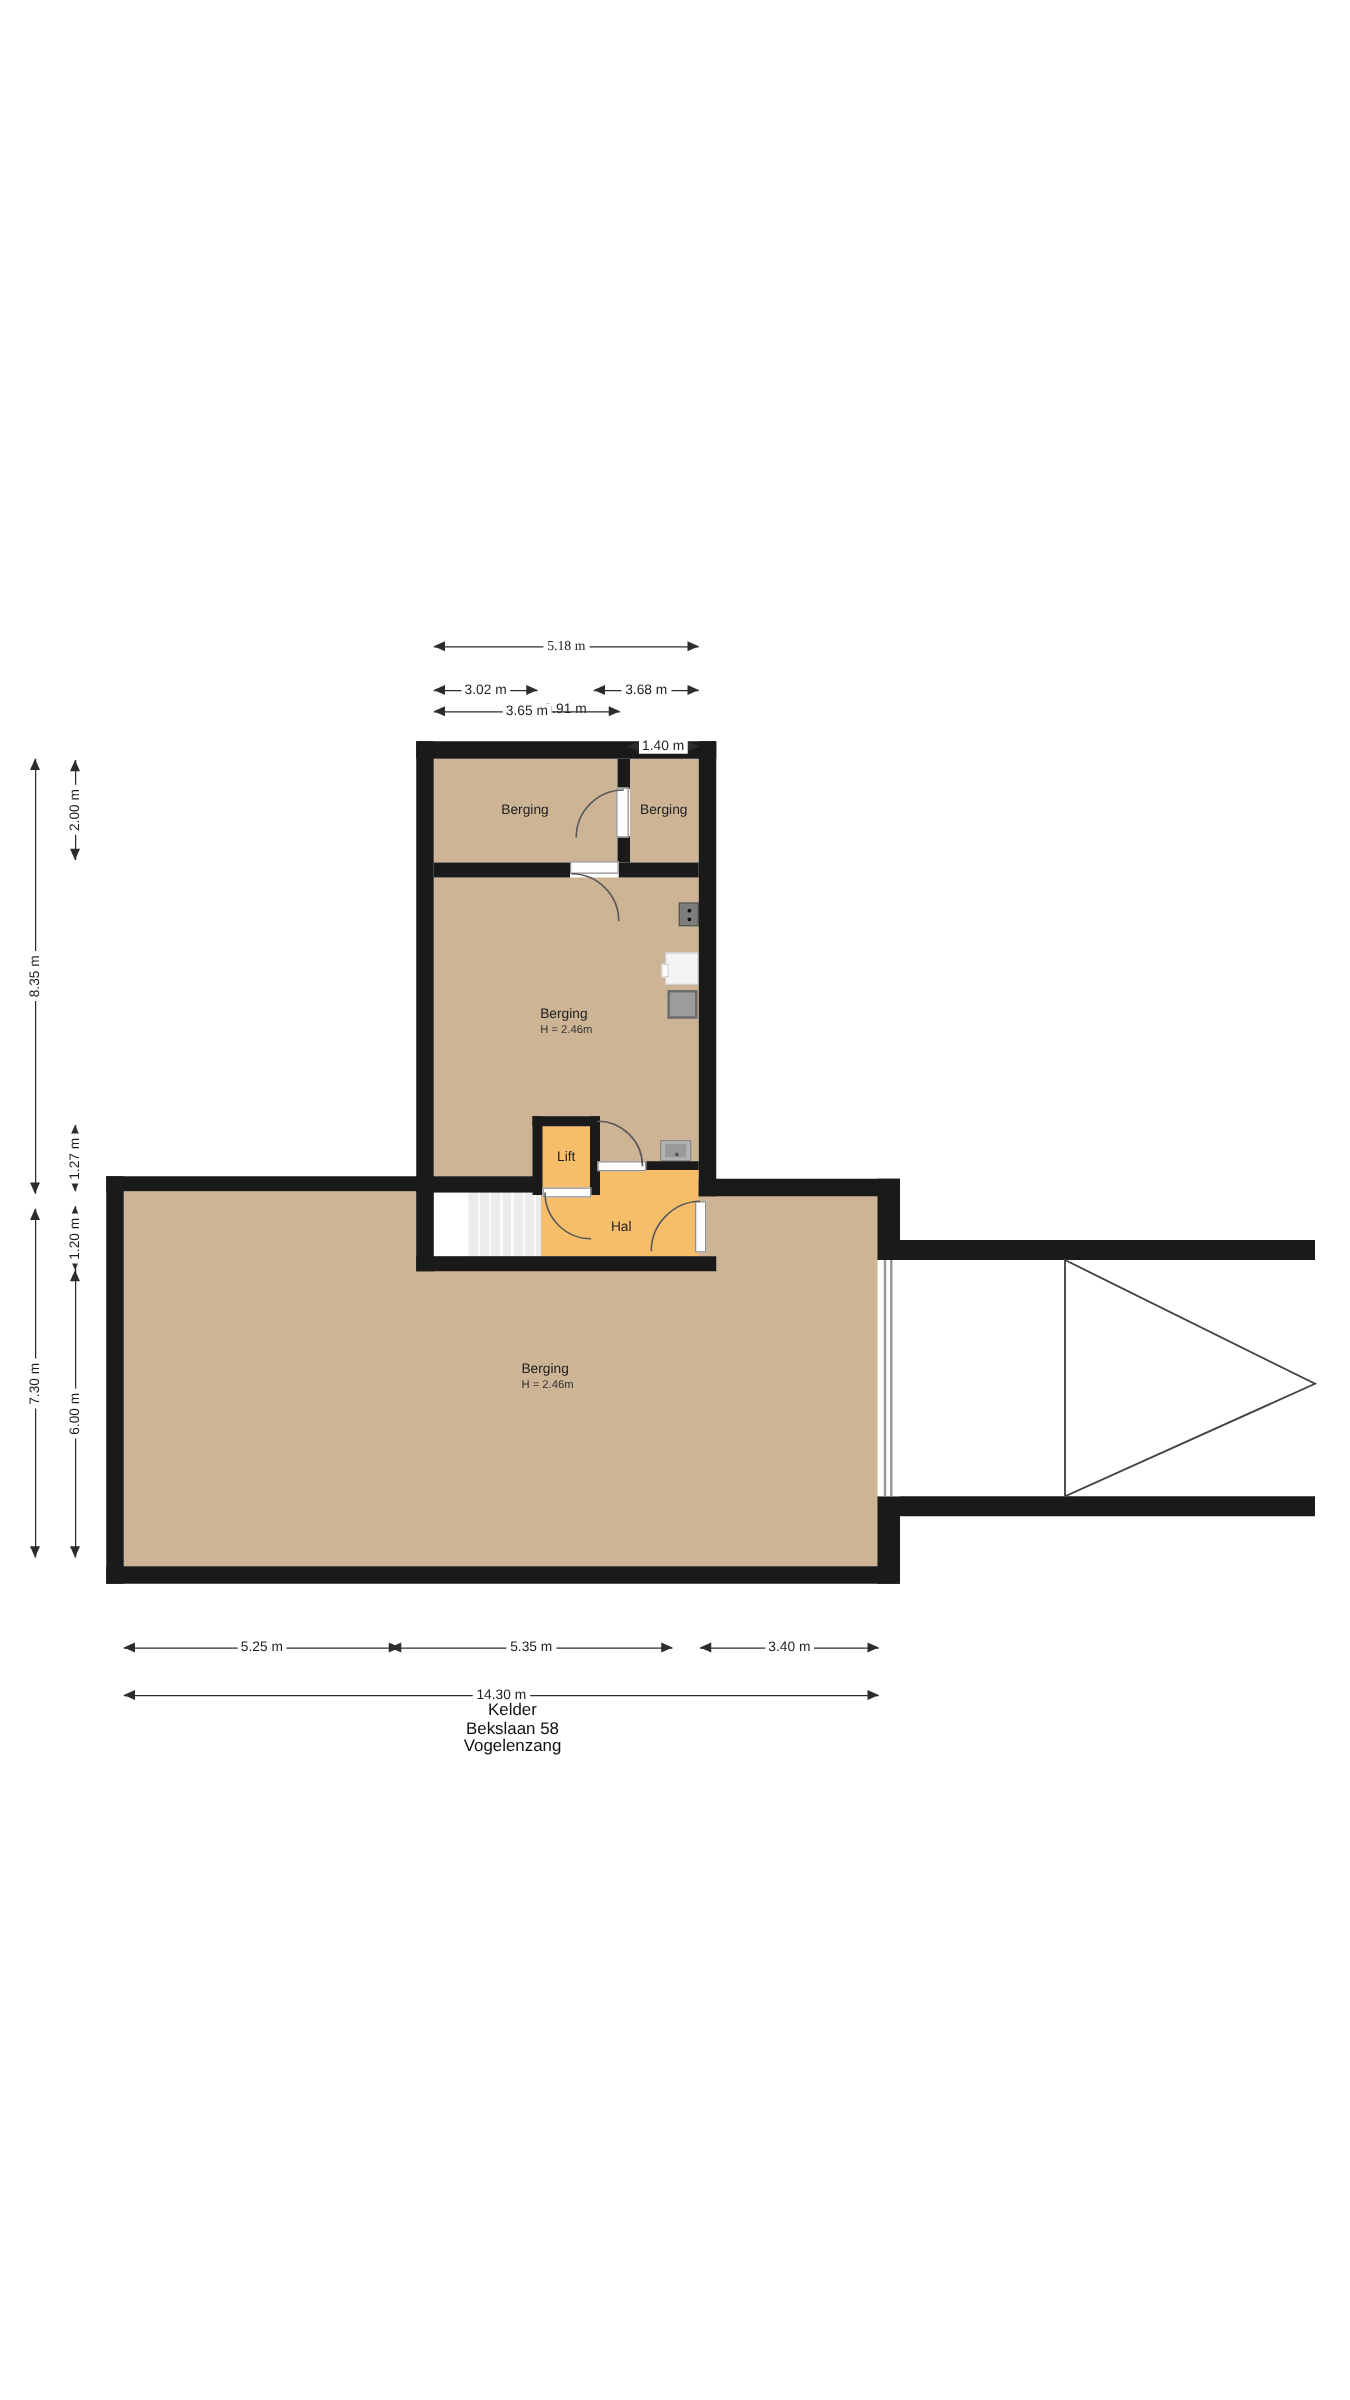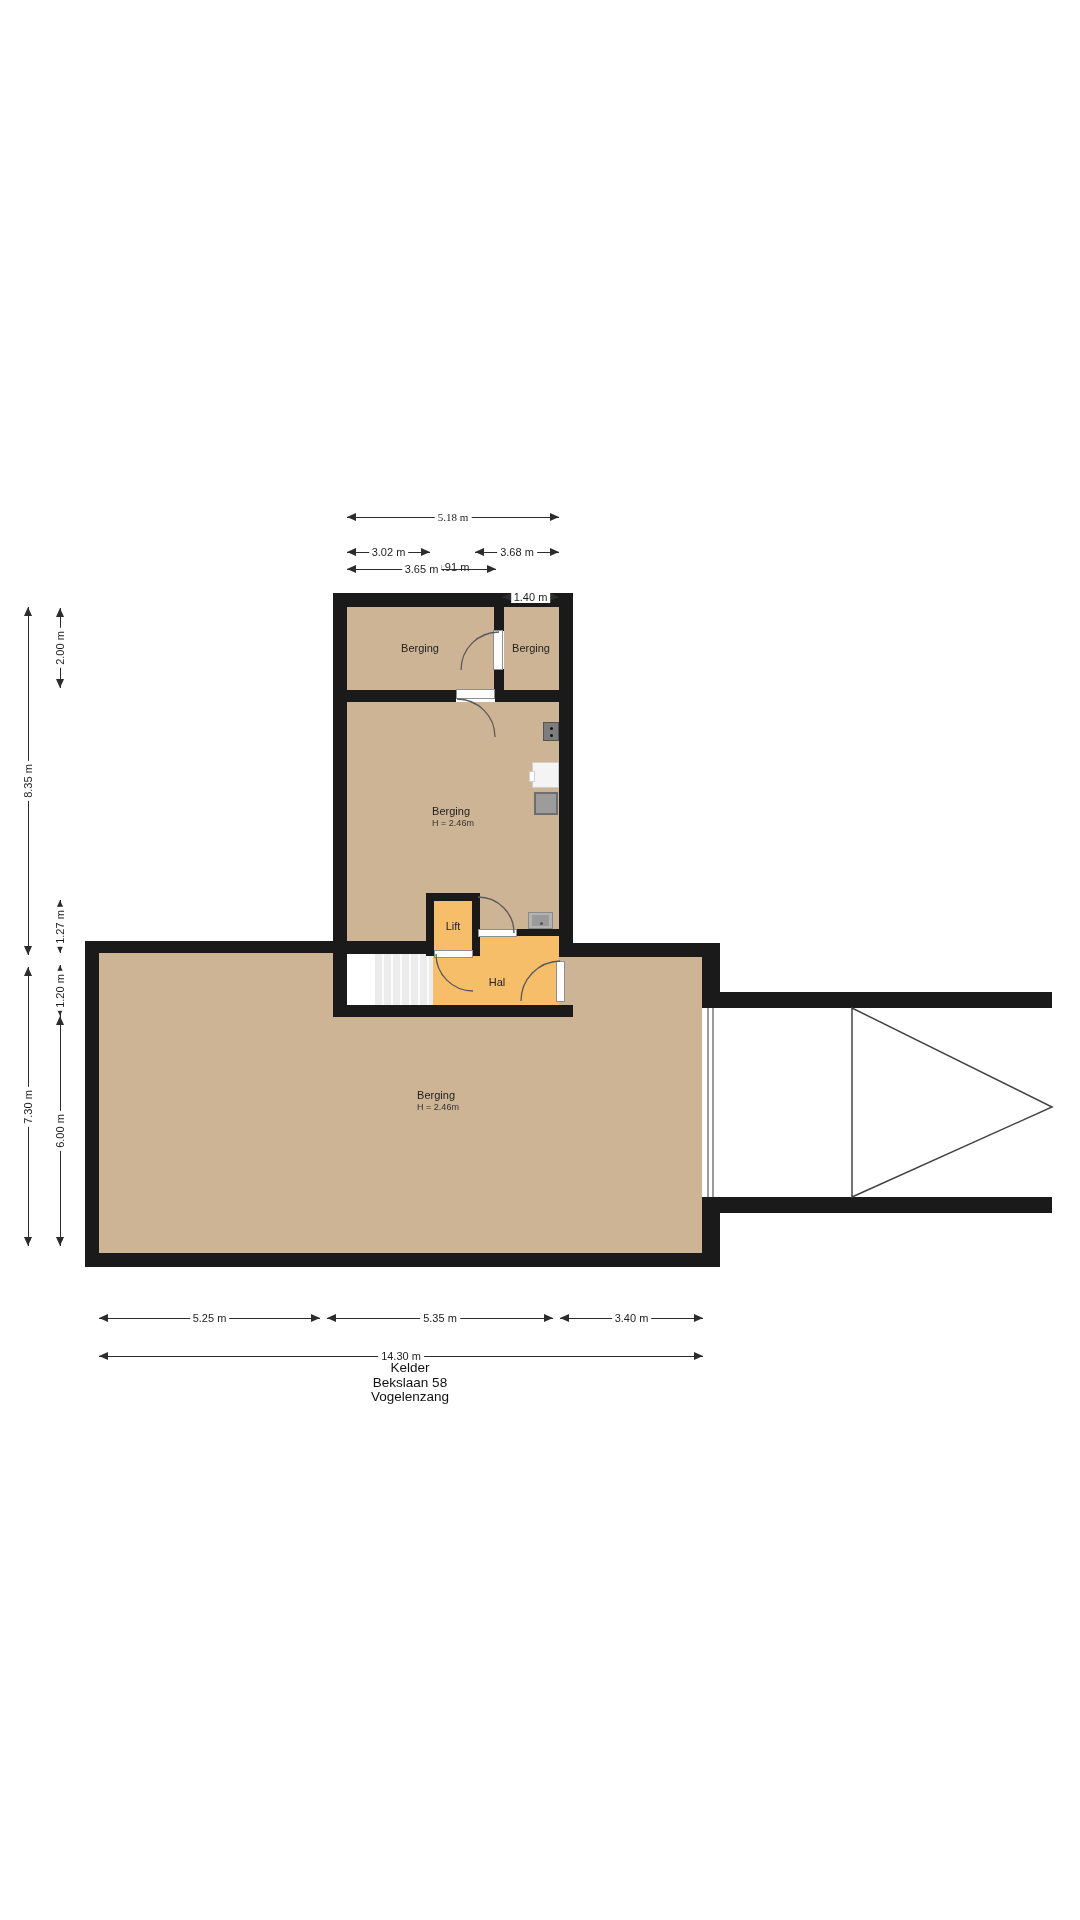"5.35 m" div.dim { left: 327px -> 312px }
